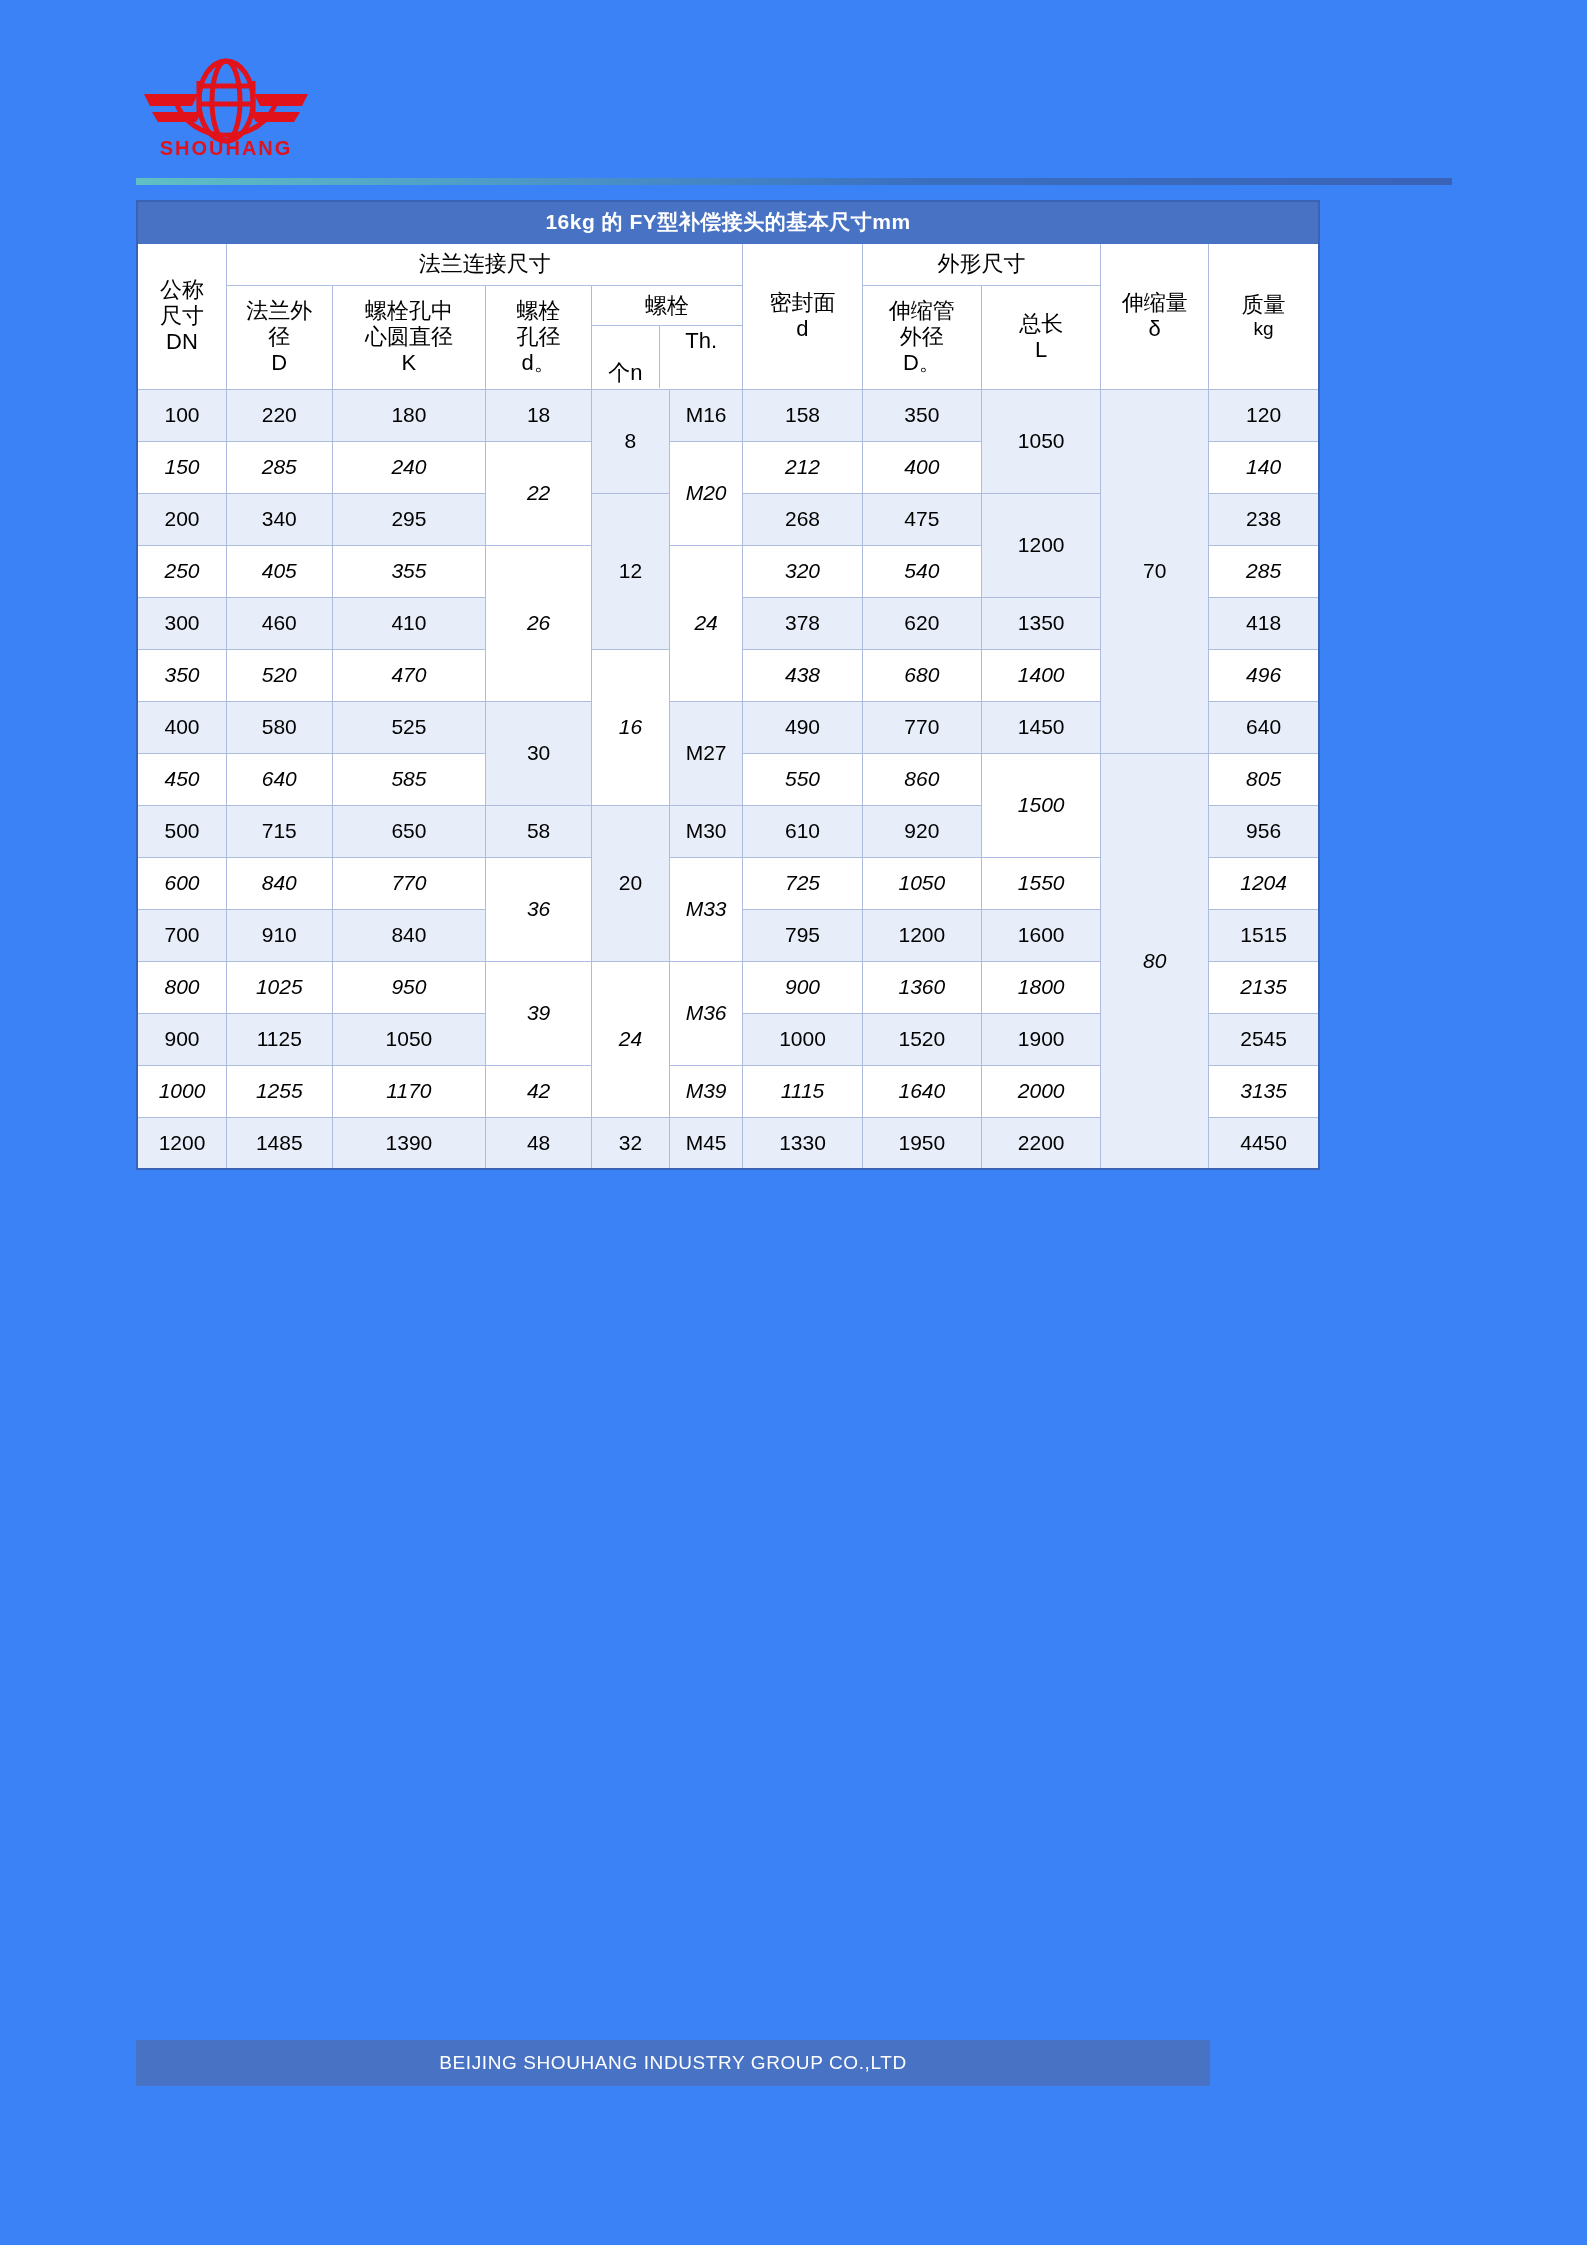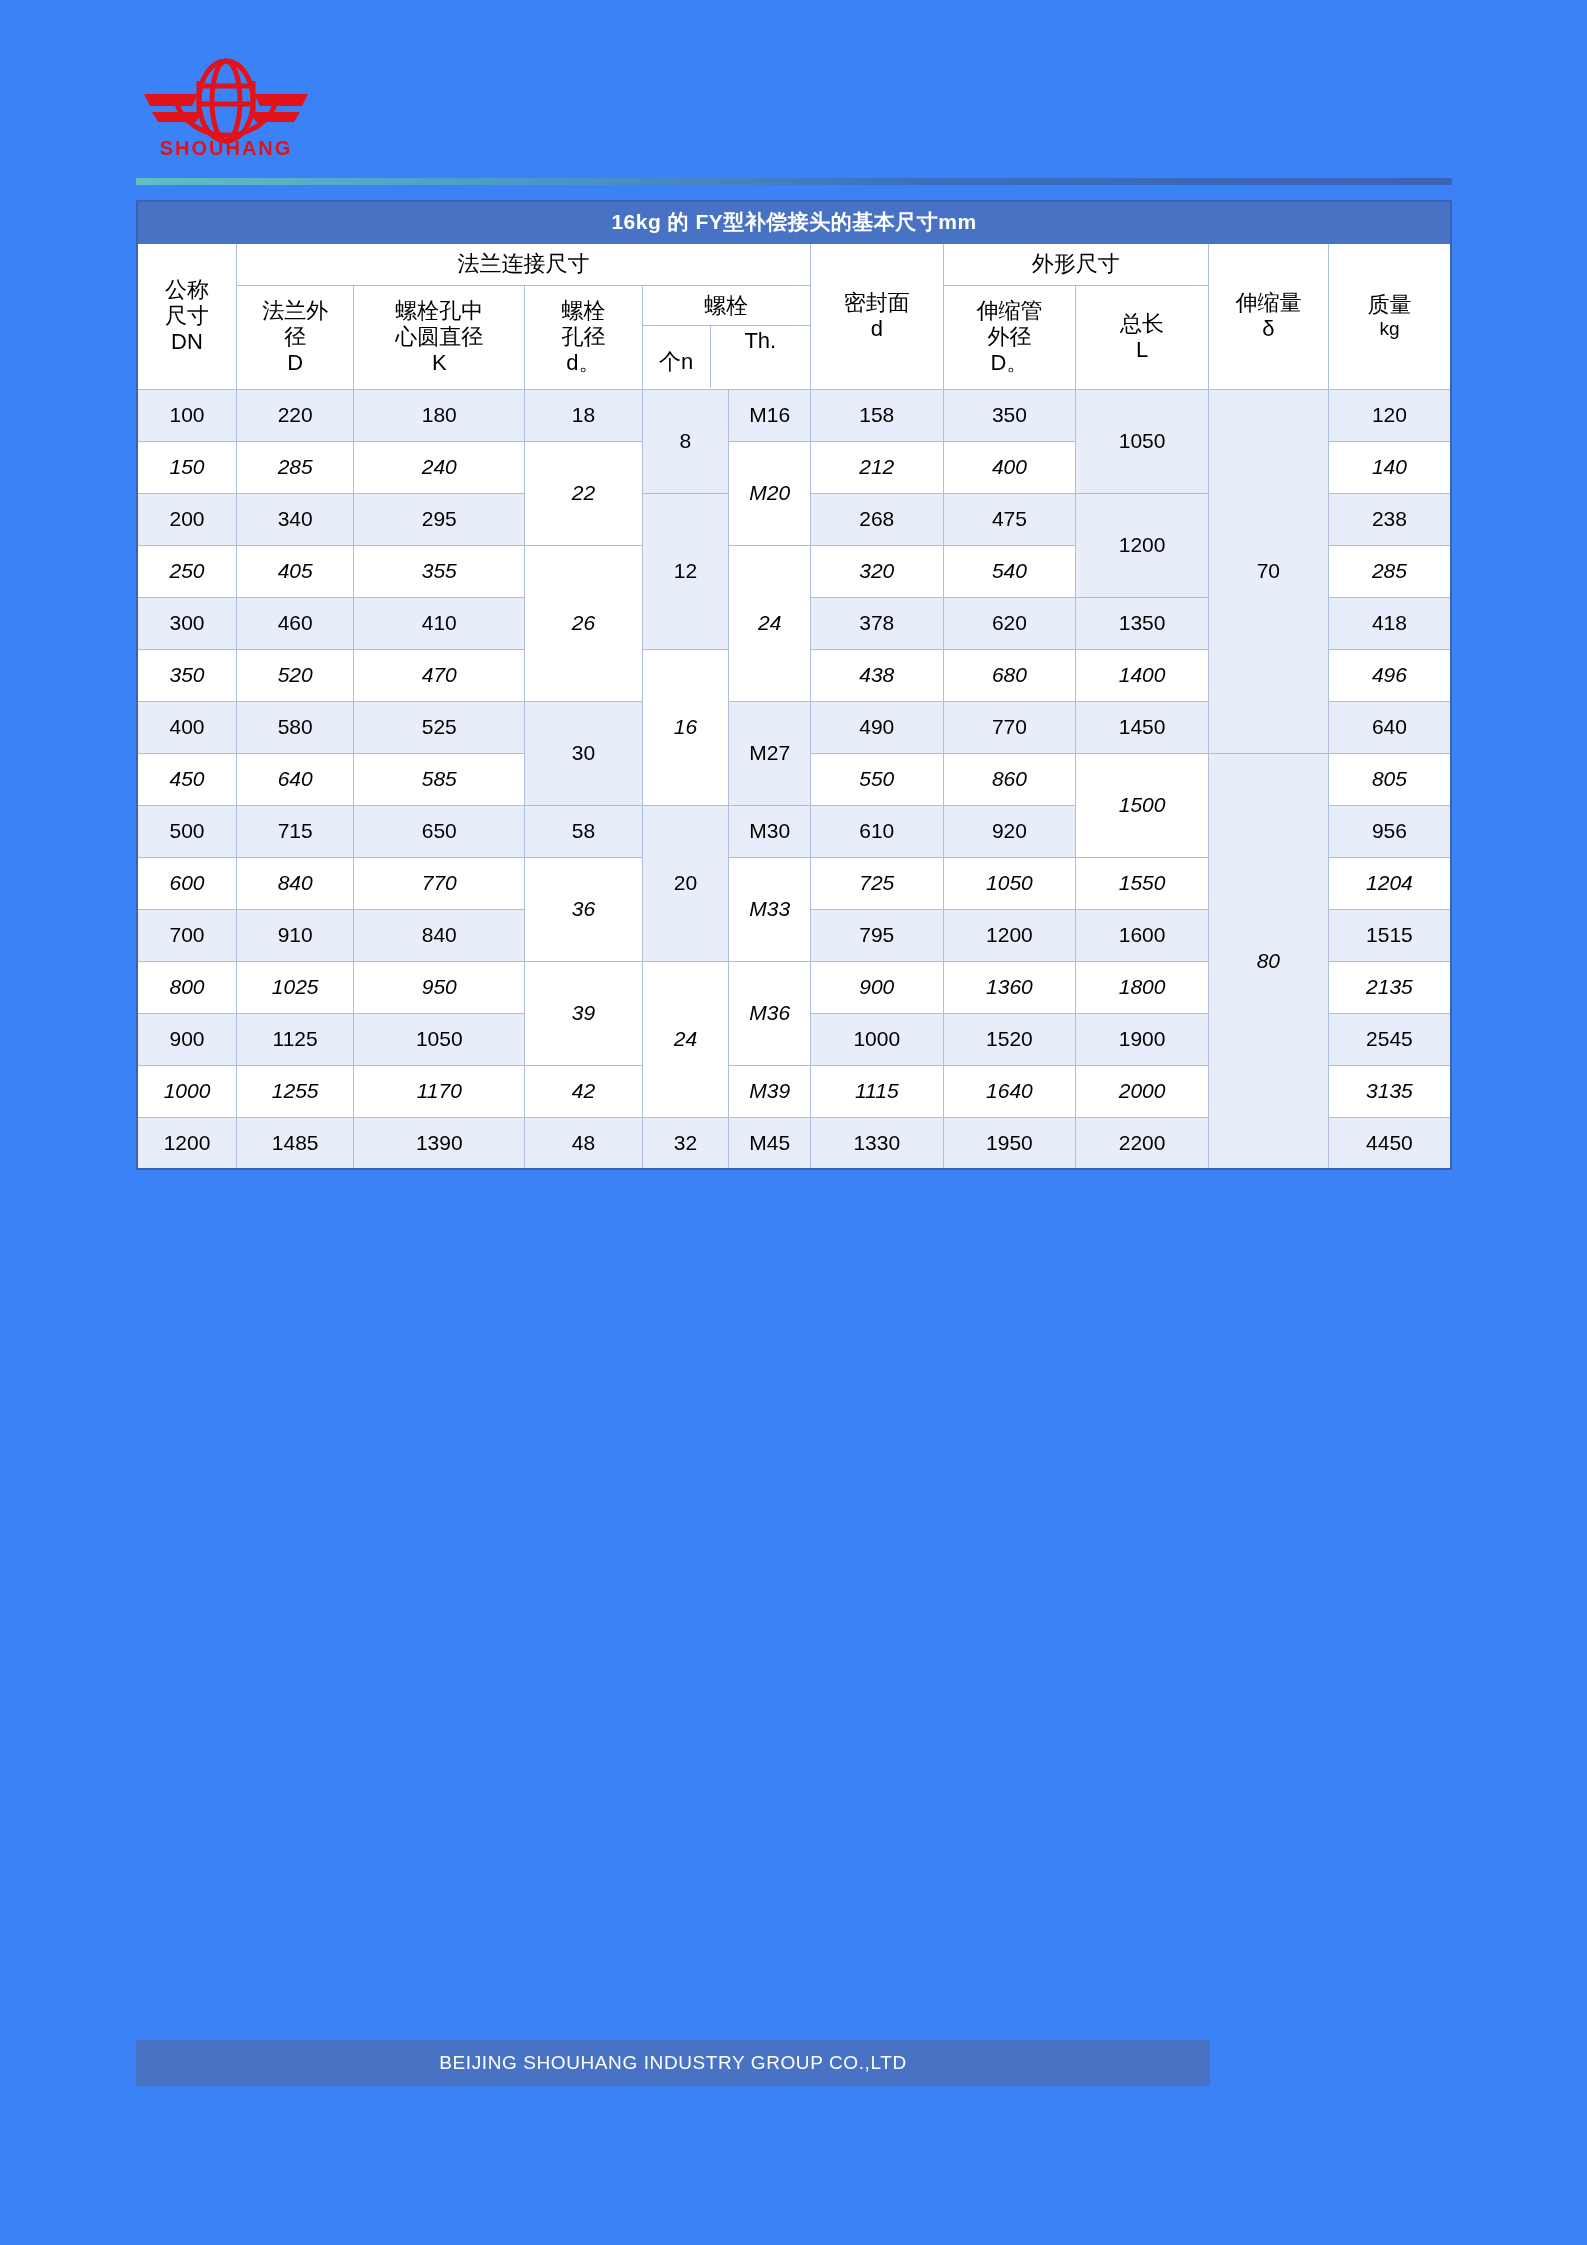"16kg 的 FY型补偿接头的基本尺寸mm" table.spec { width: 1316px -> 1184px }
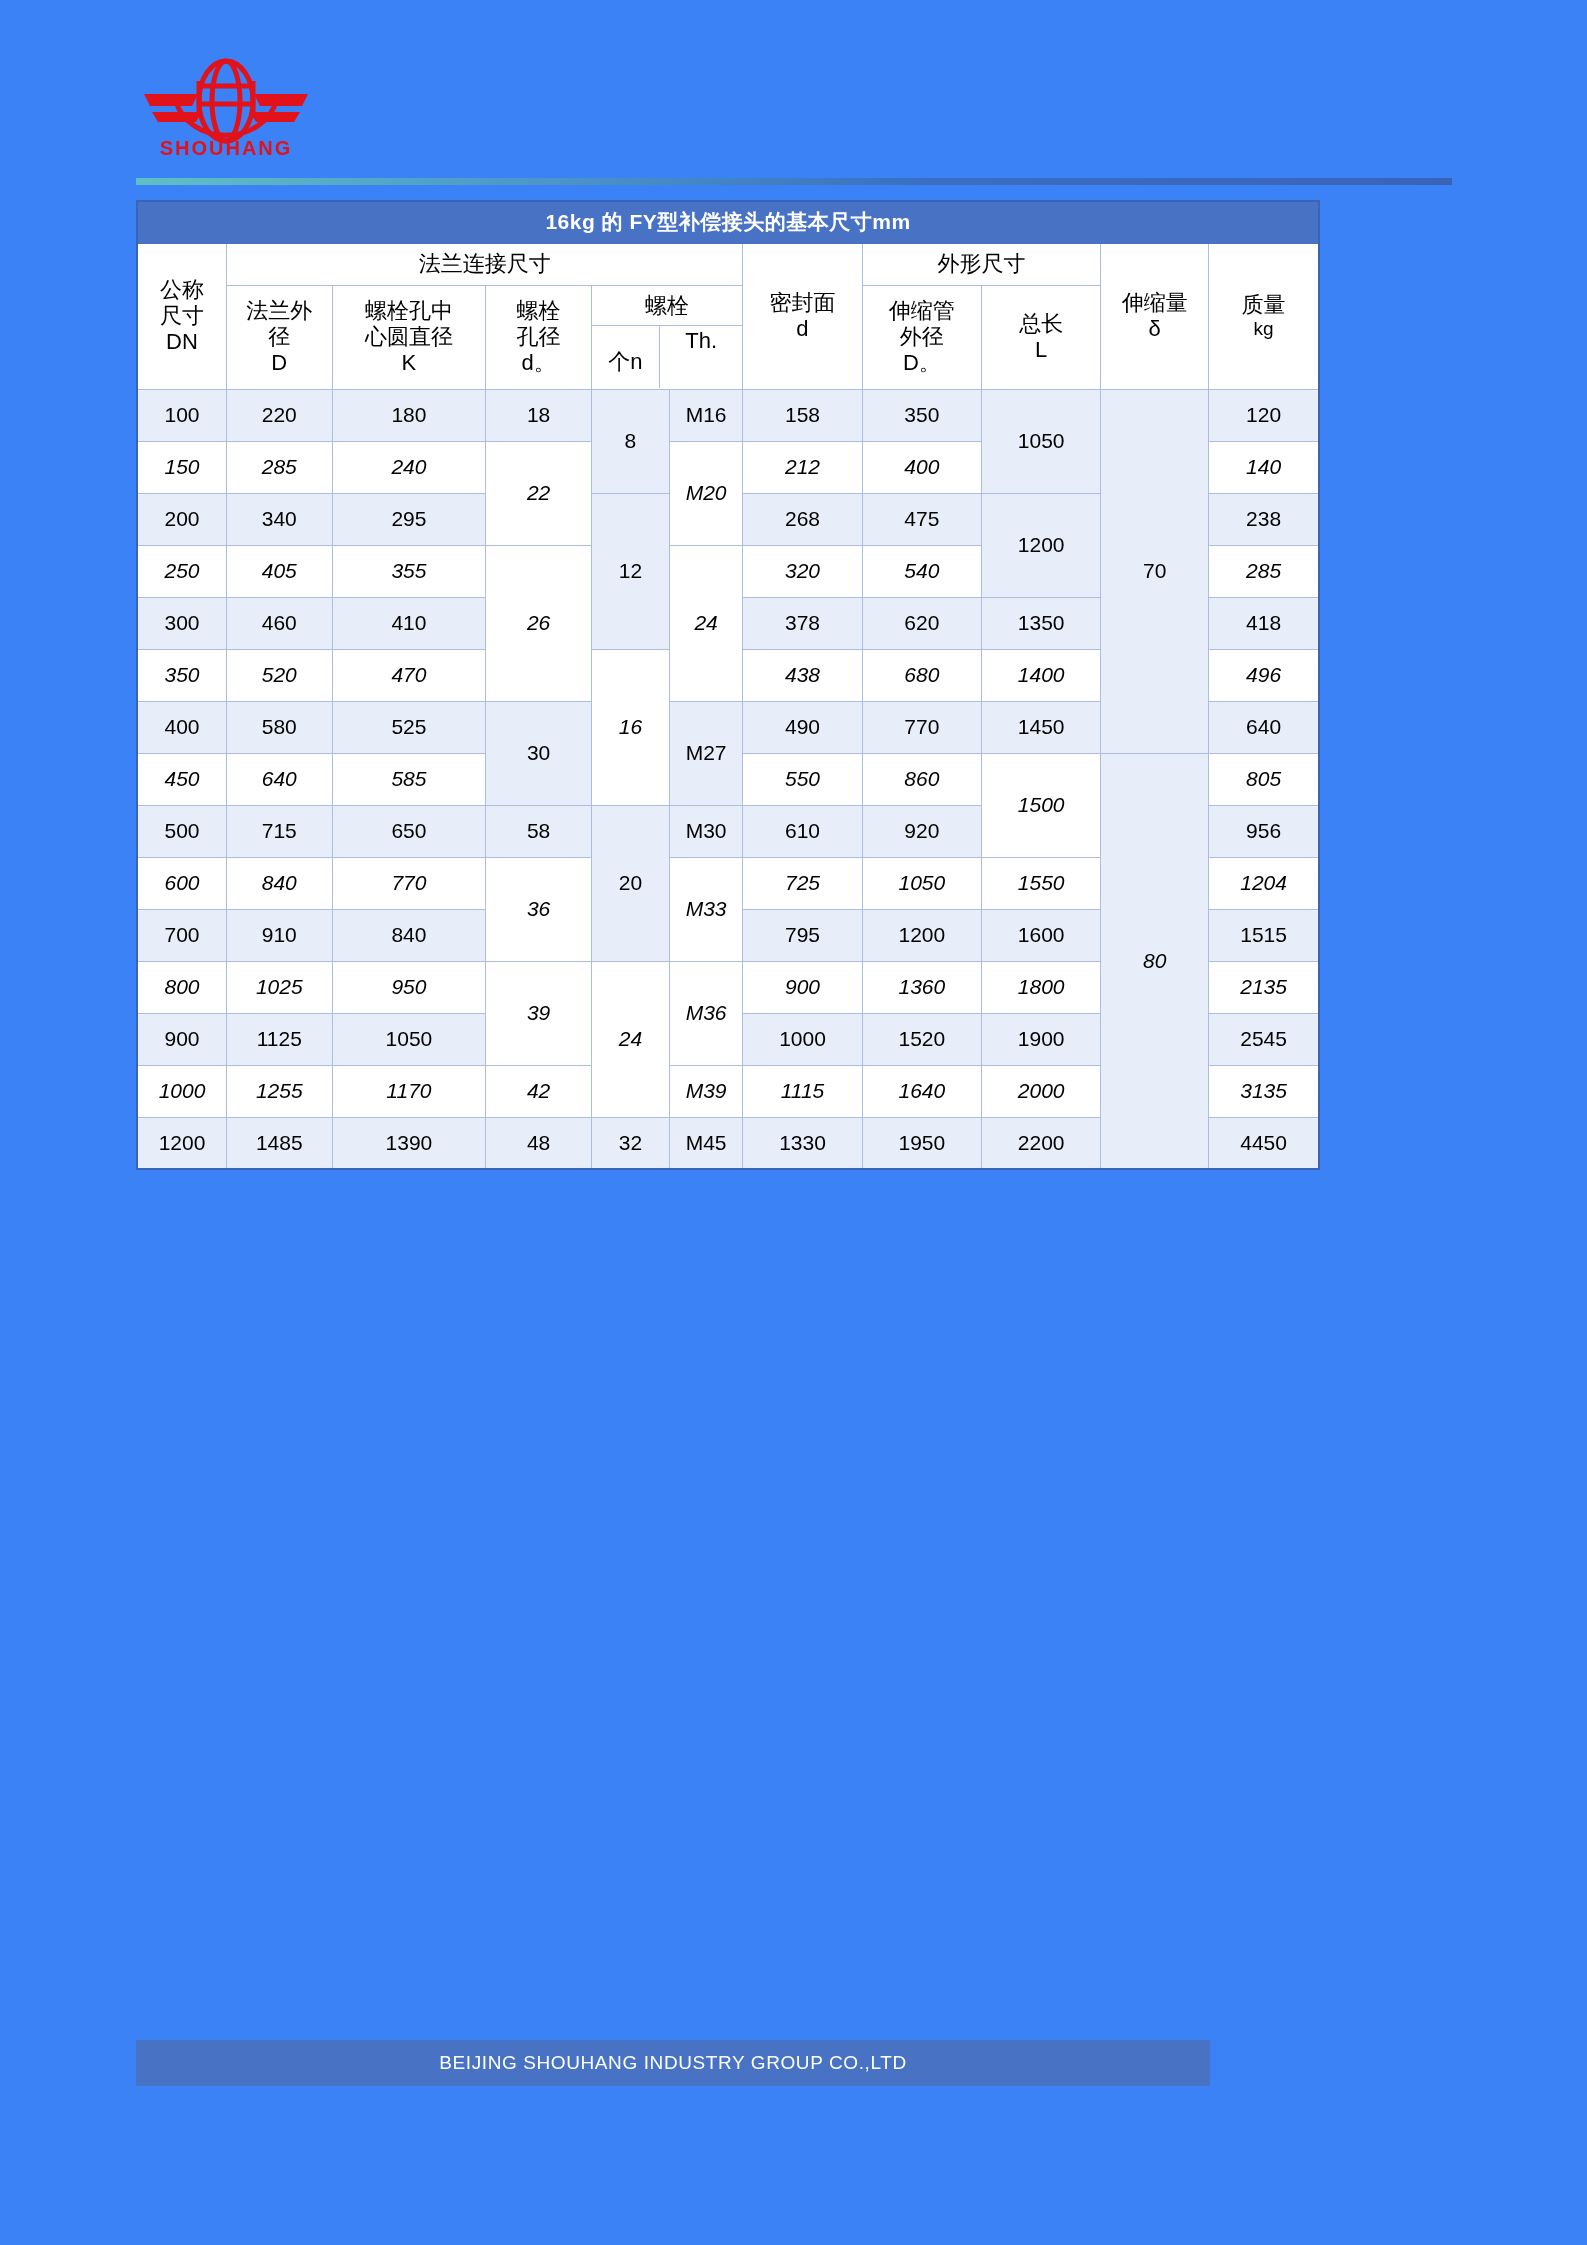"个n" div { padding-bottom: 13px -> 2px }
